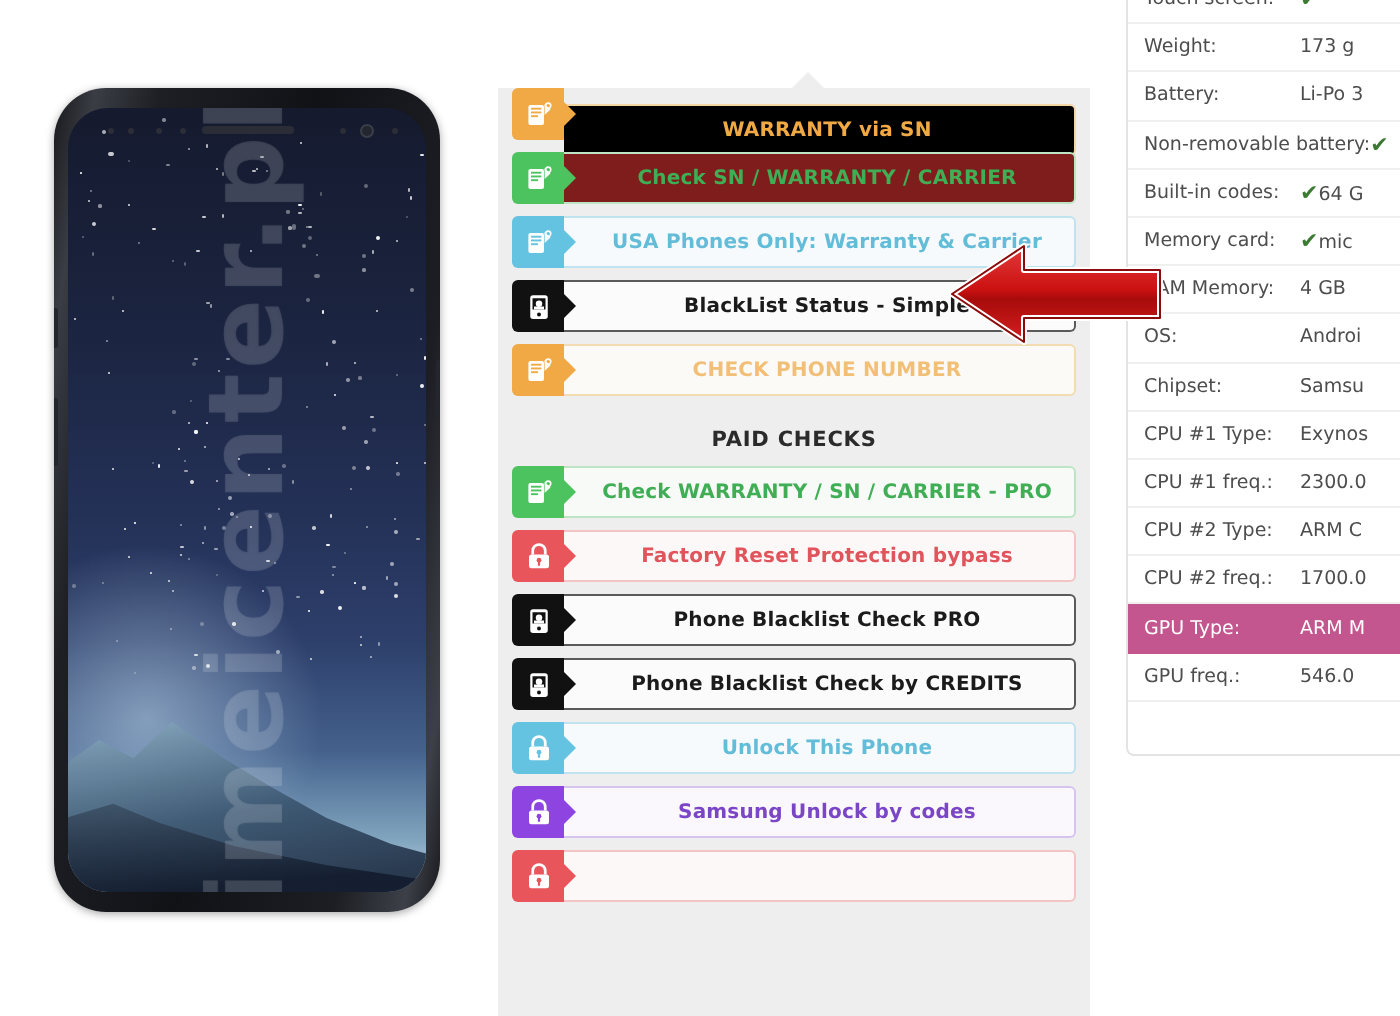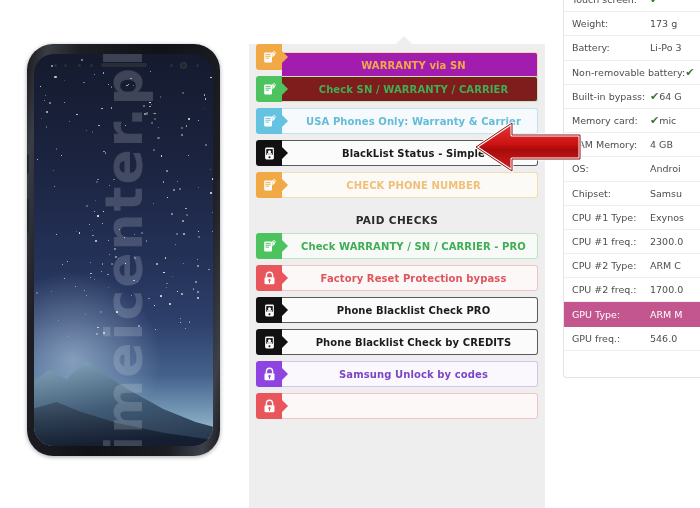"WARRANTY via SN" div.chk-label { background: #a21caf -> #000000 }
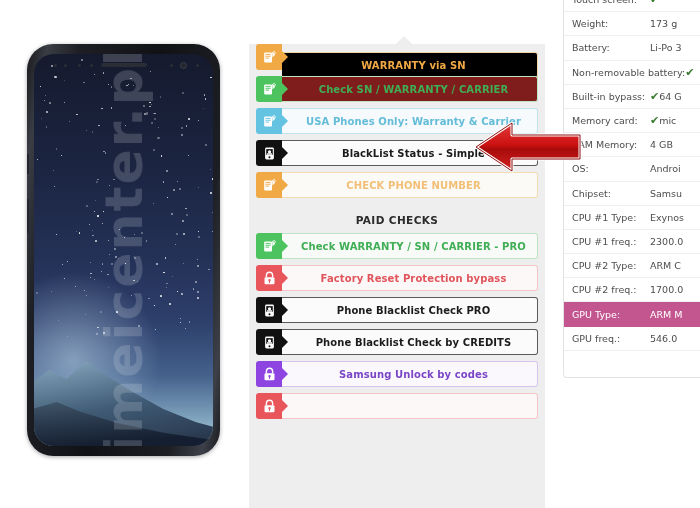"Built-in bypass:" div.spec-key { text: bypass -> codes }
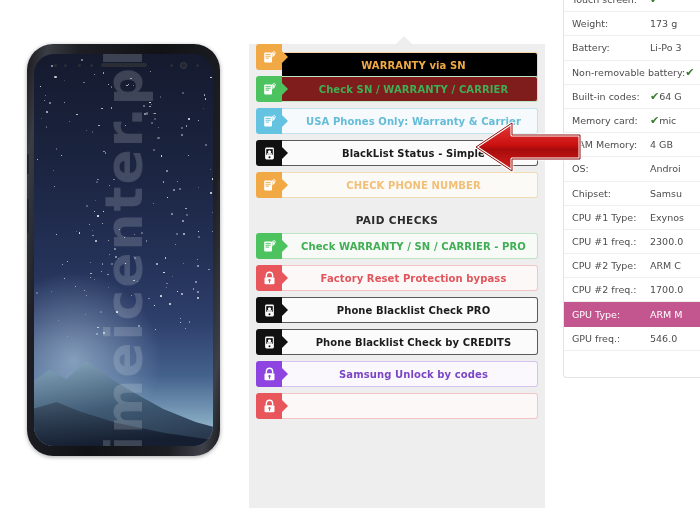"Unlock This Phone" div.btn-wrap { html: none -> <div> <div> <div> <svg> <path></path> <rect></rect> <circle></circle> <rect></rect> </svg> </div> <div>Unlock This Phone</div> </div> </div> }
